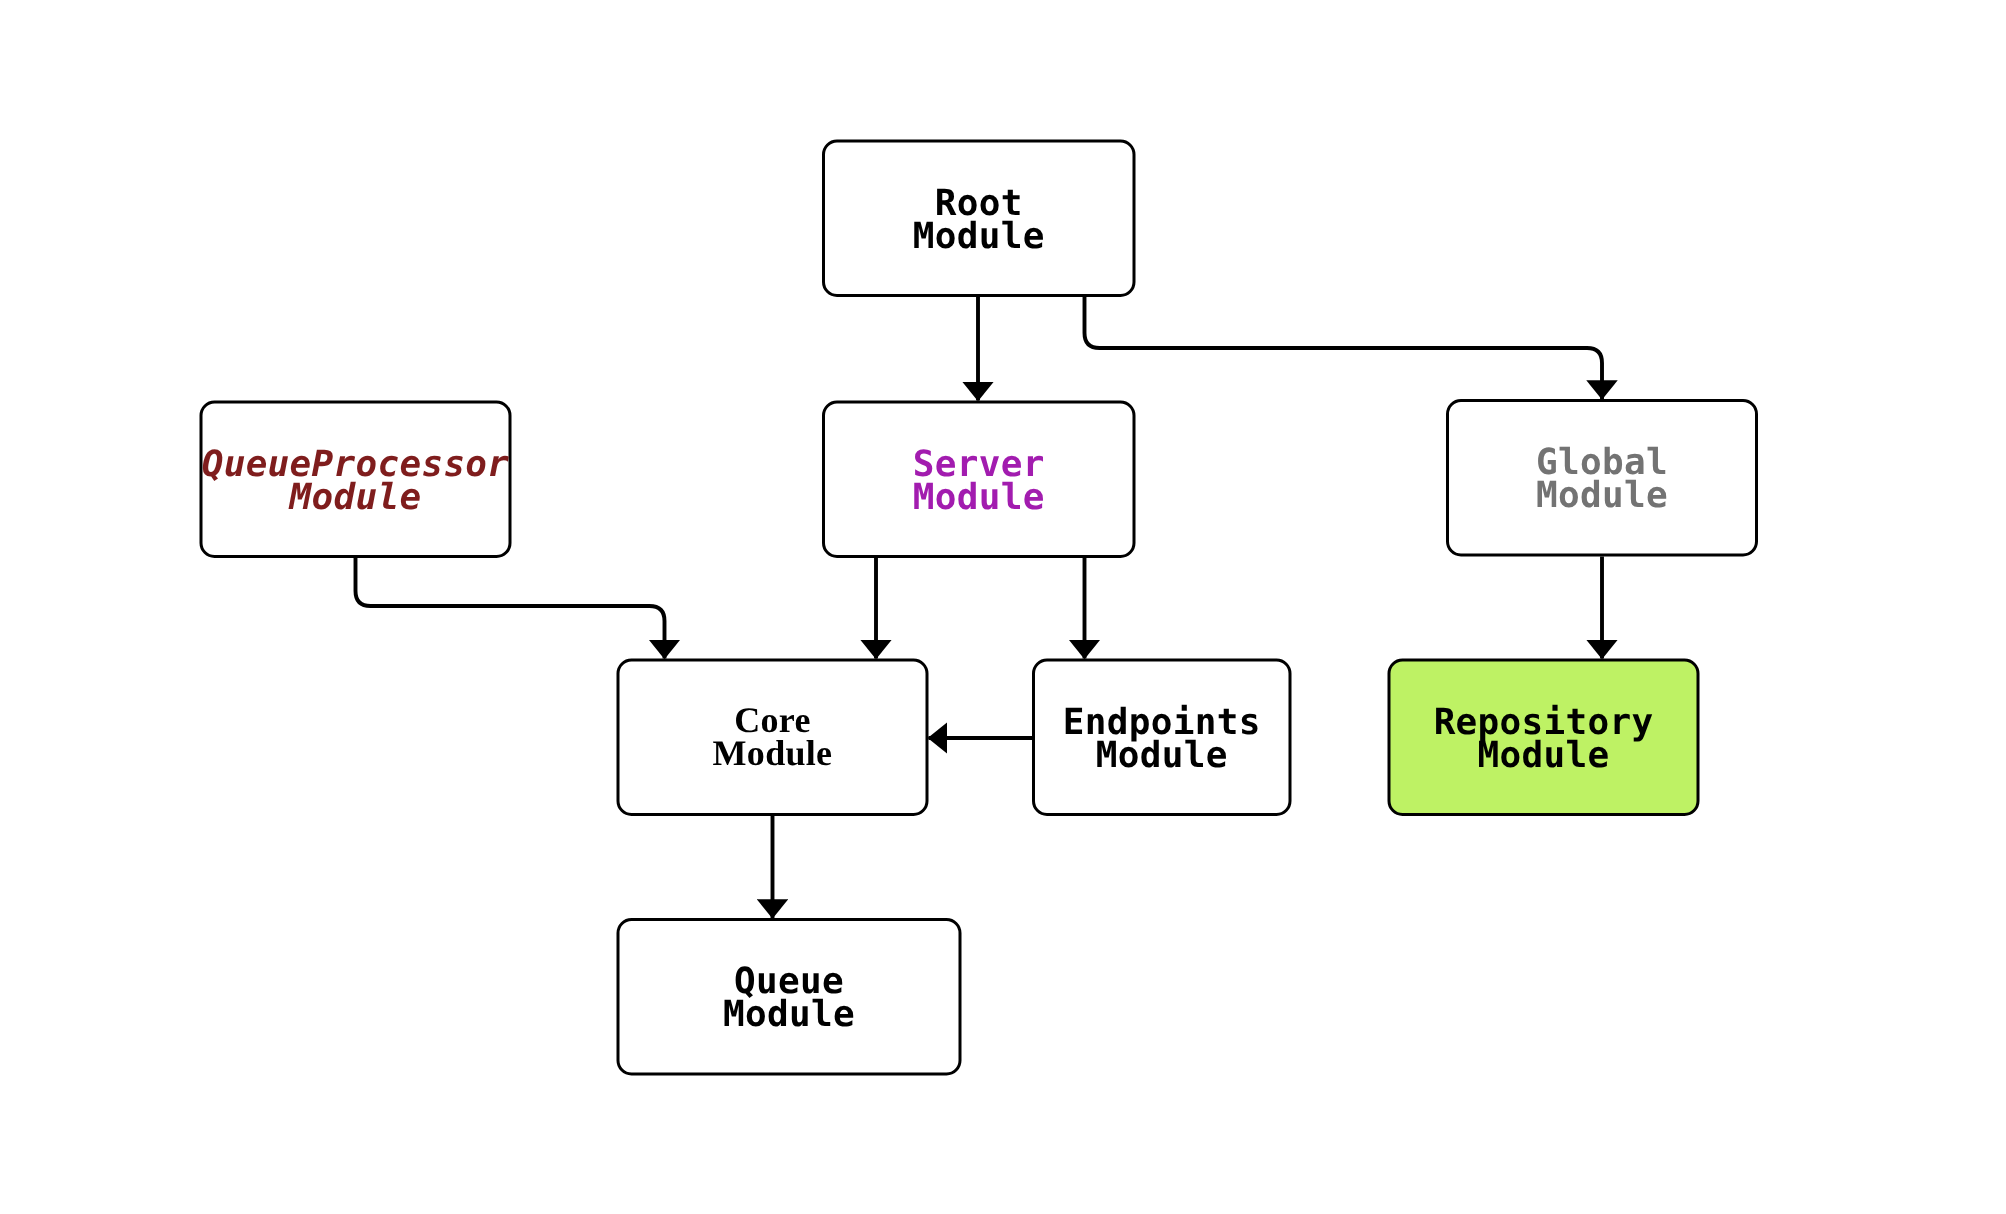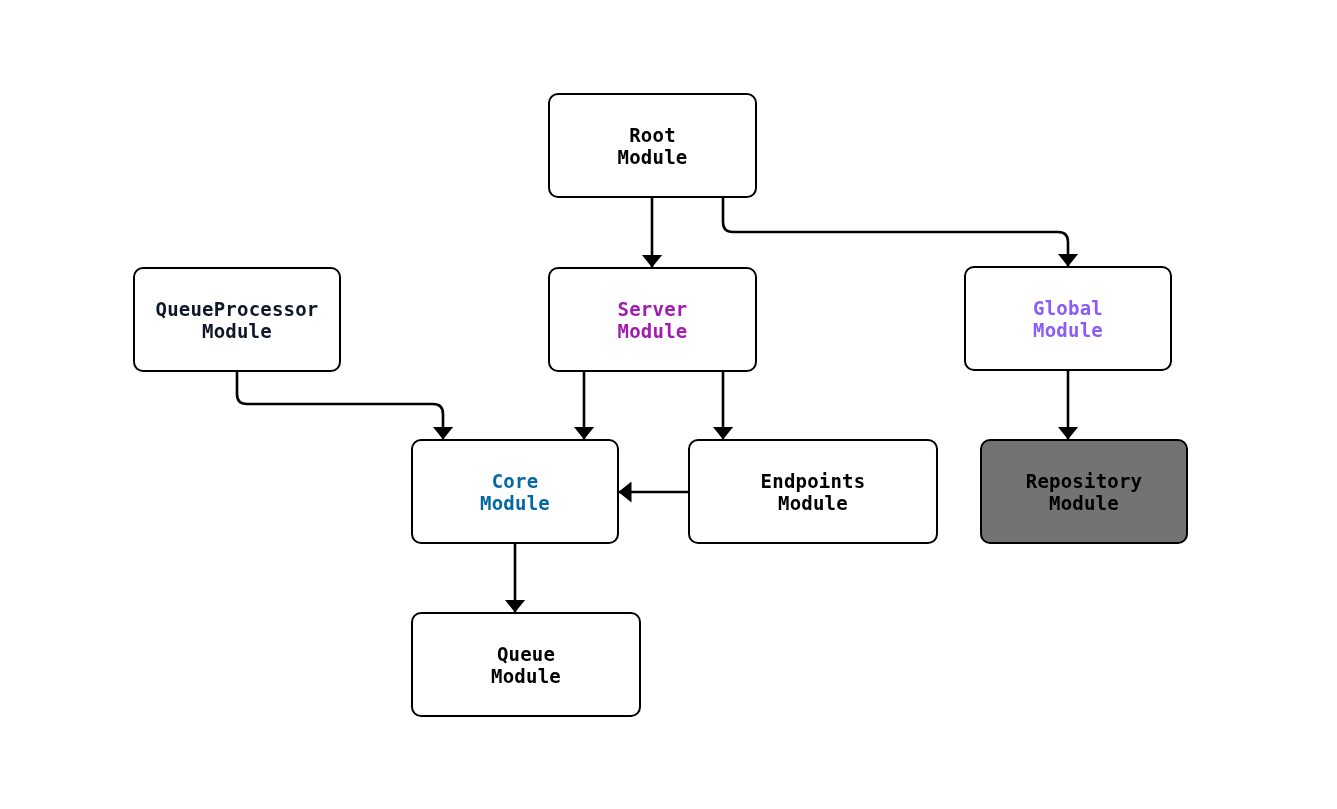"Root" .node-label { font-size: 19px -> 24px }
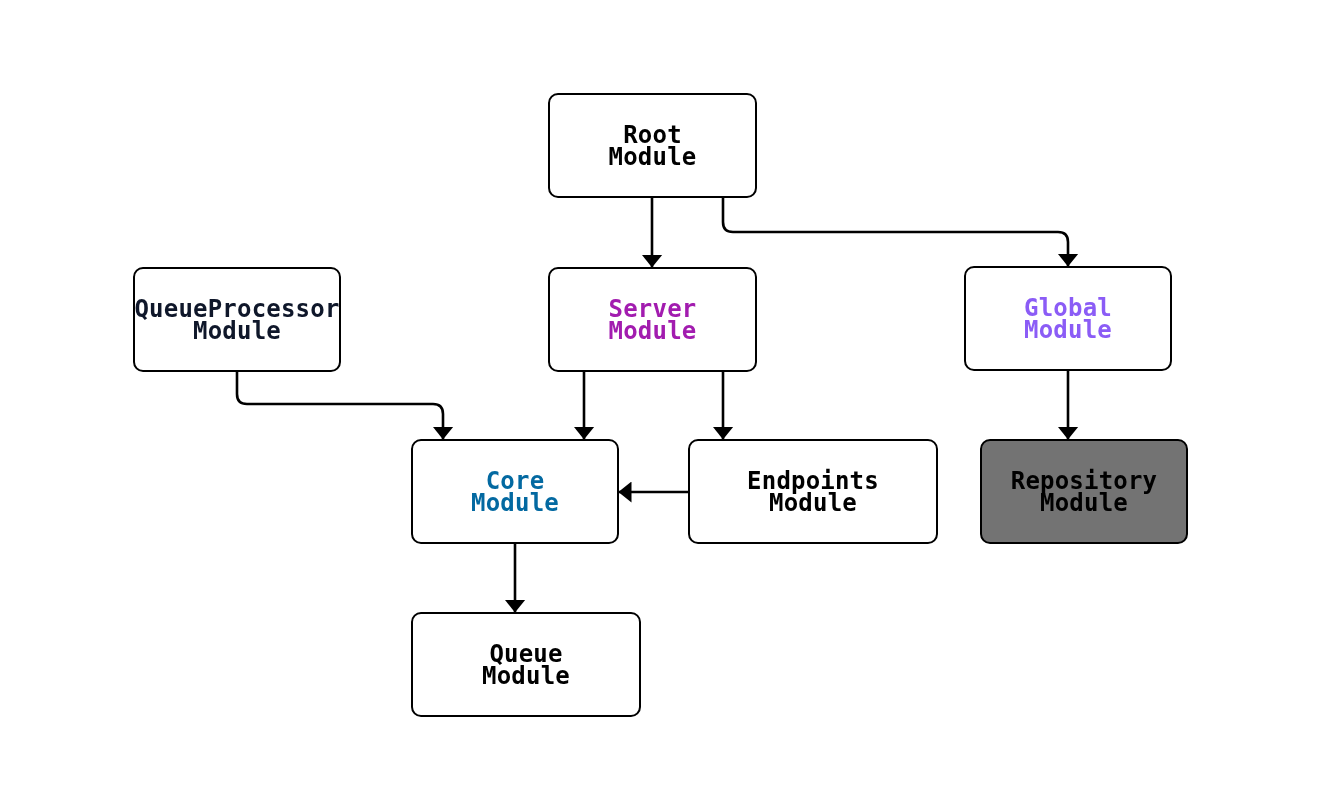"QueueProcessor" div.node-label { color: #0f172a -> #7f1d1d; font-style: none -> italic }
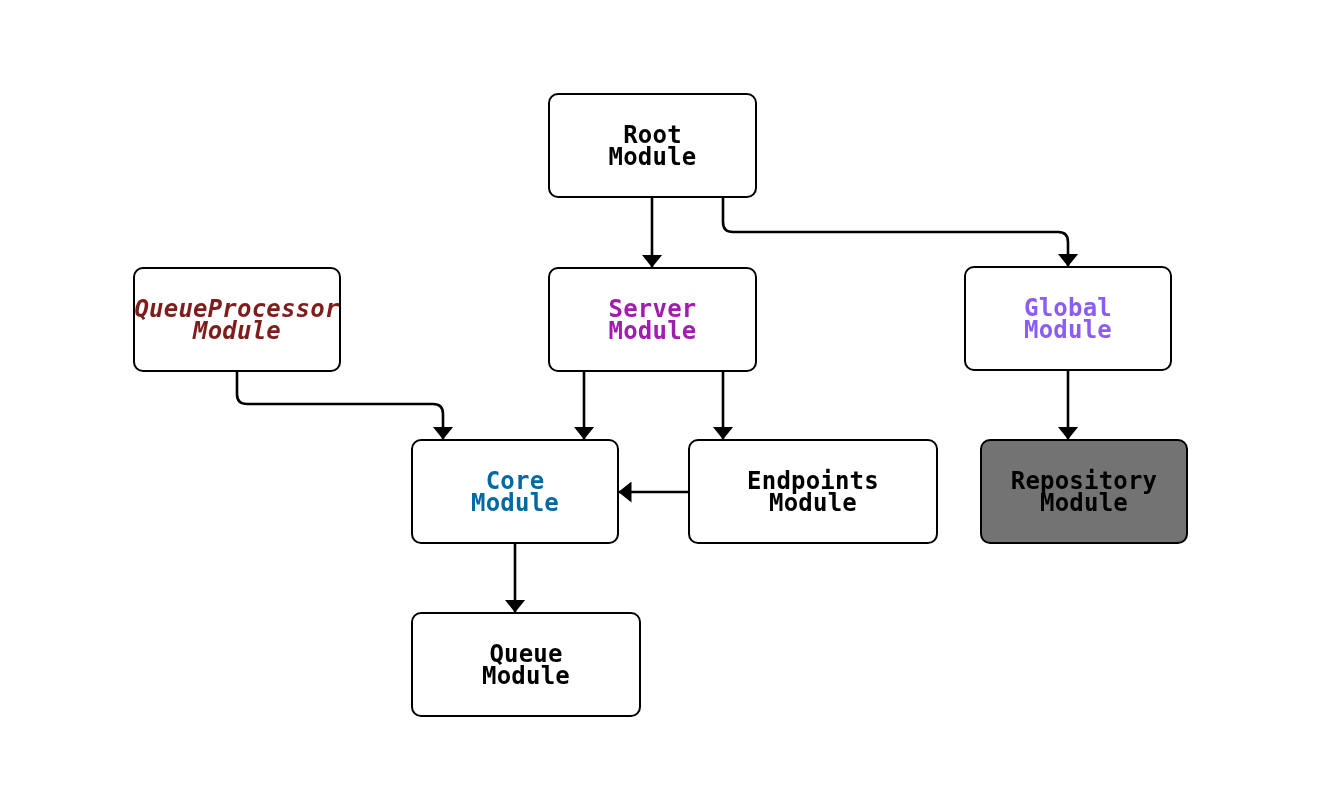"Global" div.node-label { color: #8b5cf6 -> #737373 }
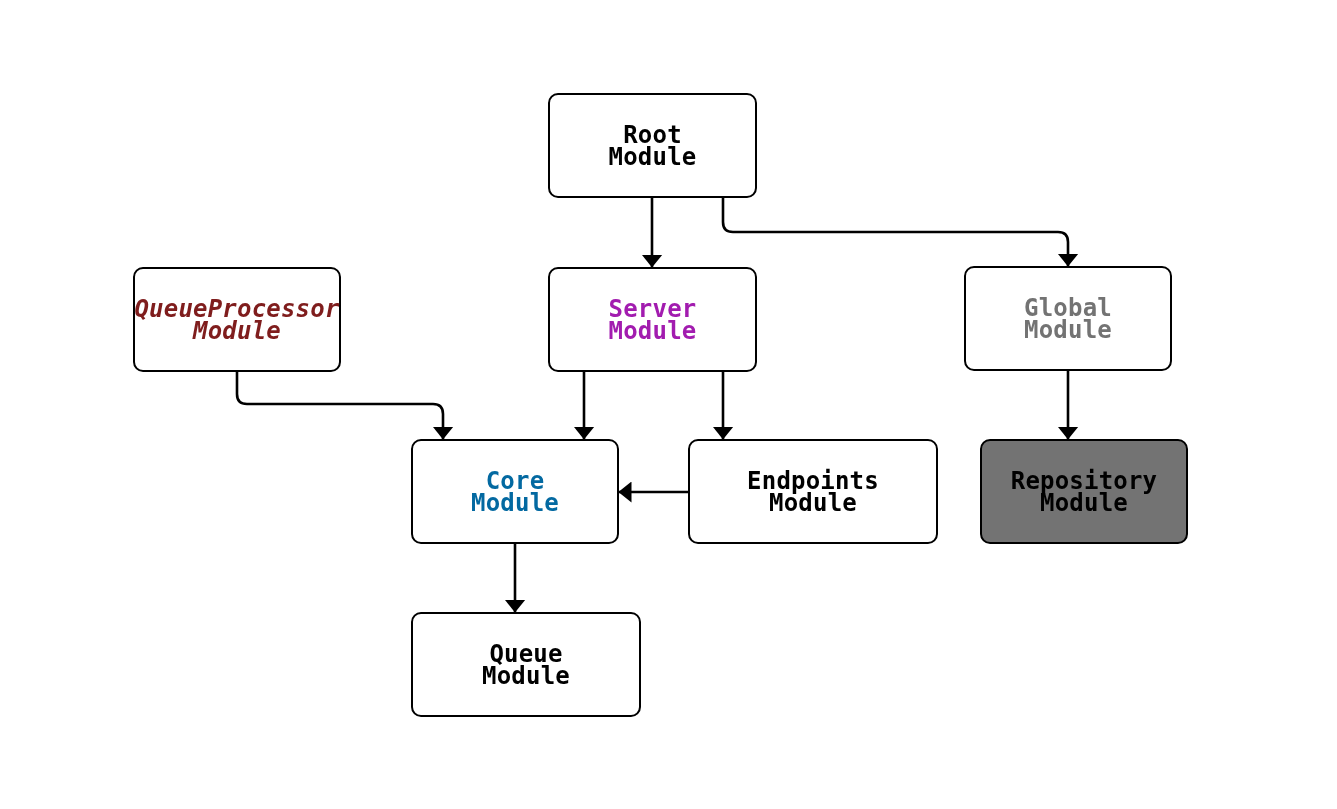"Core" div.node-label { color: #0369a1 -> #000000; font-family: none -> Liberation Serif, serif }
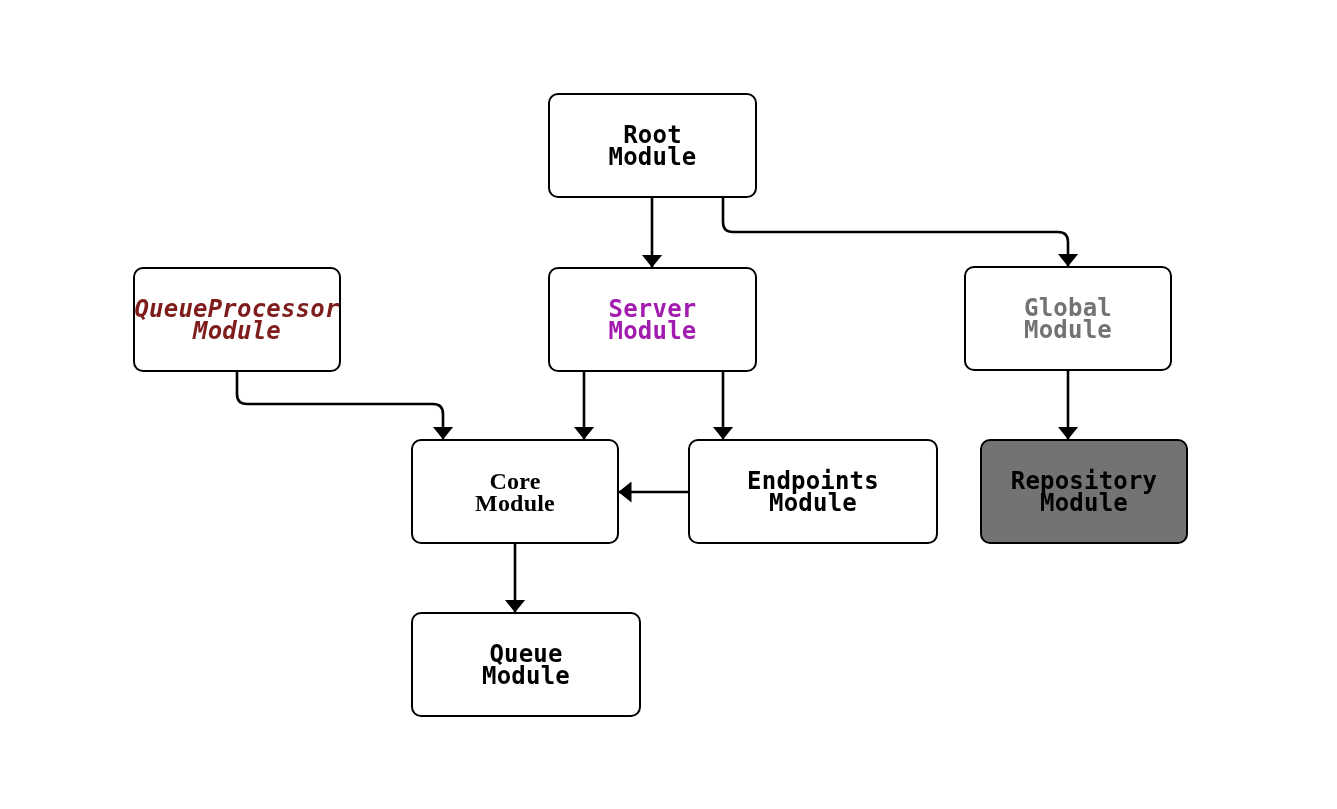"Endpoints" div.node { width: 250px -> 173px }
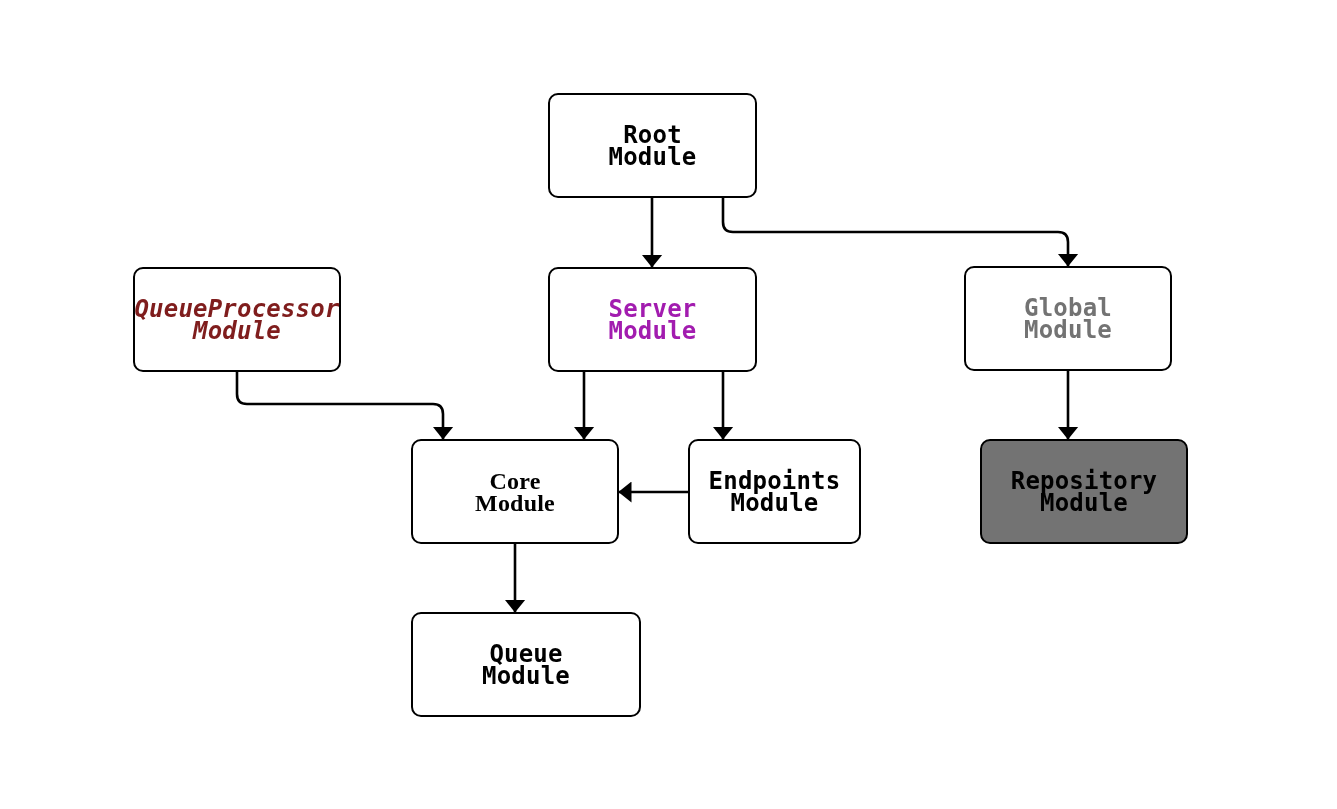"Repository" div.node { background: #737373 -> #bef264; left: 980px -> 925px }
